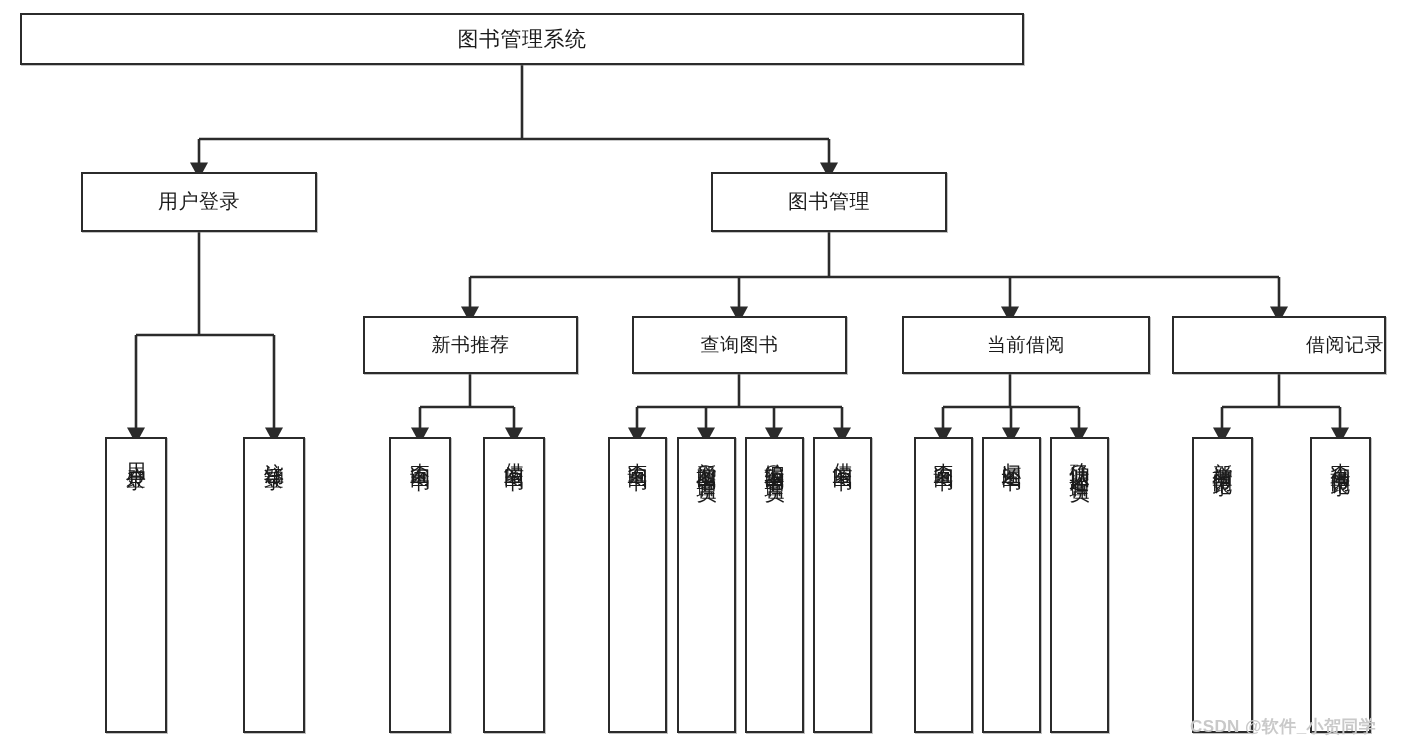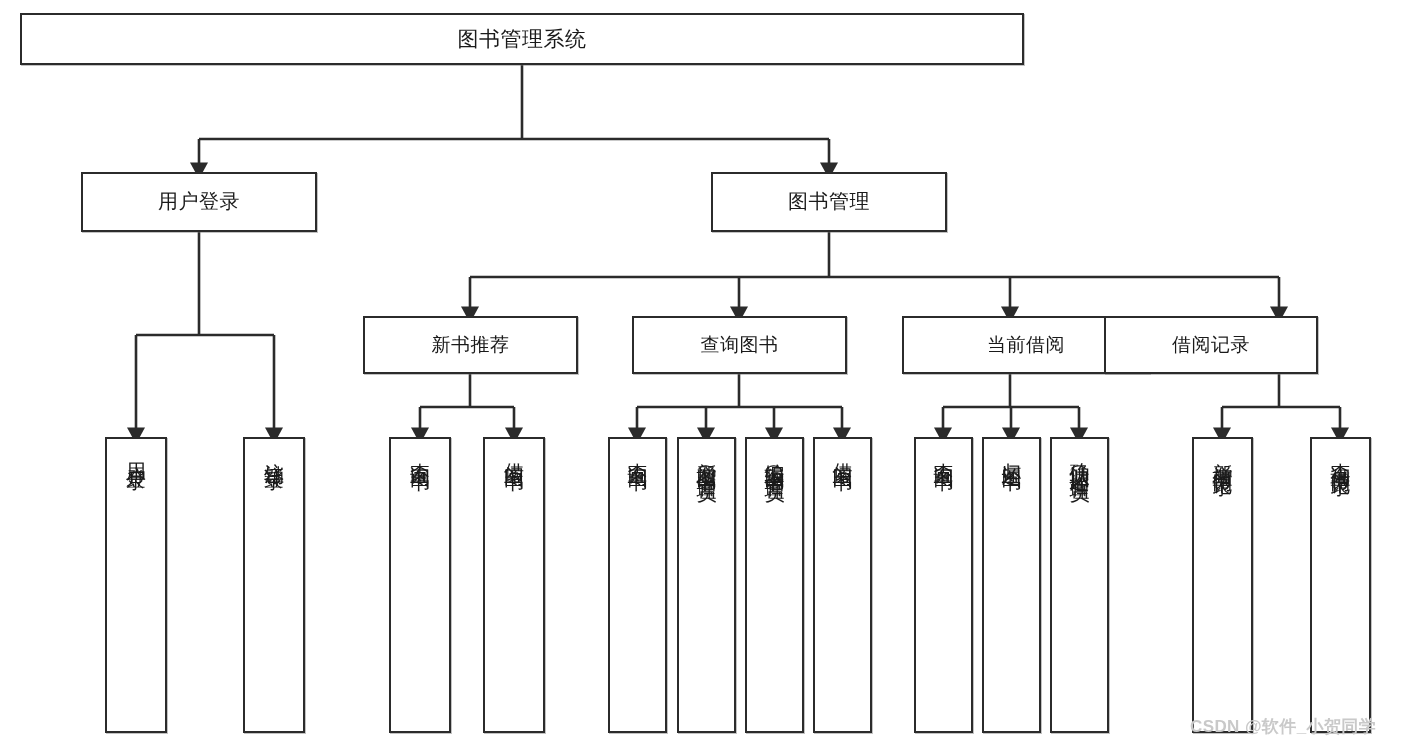"借阅记录" div.node { justify-content: none -> flex-end; left: 1104px -> 1172px }
